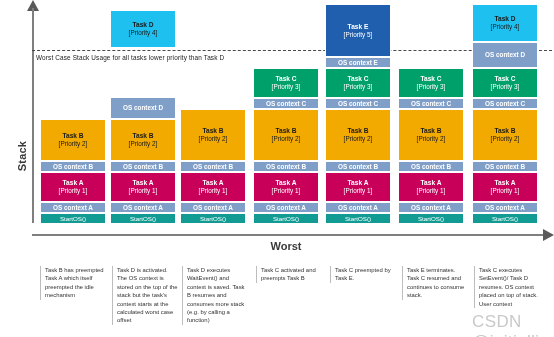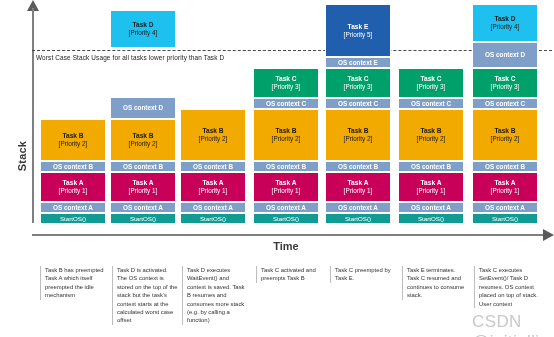"Time" div.x-label { text: Time -> Worst }
